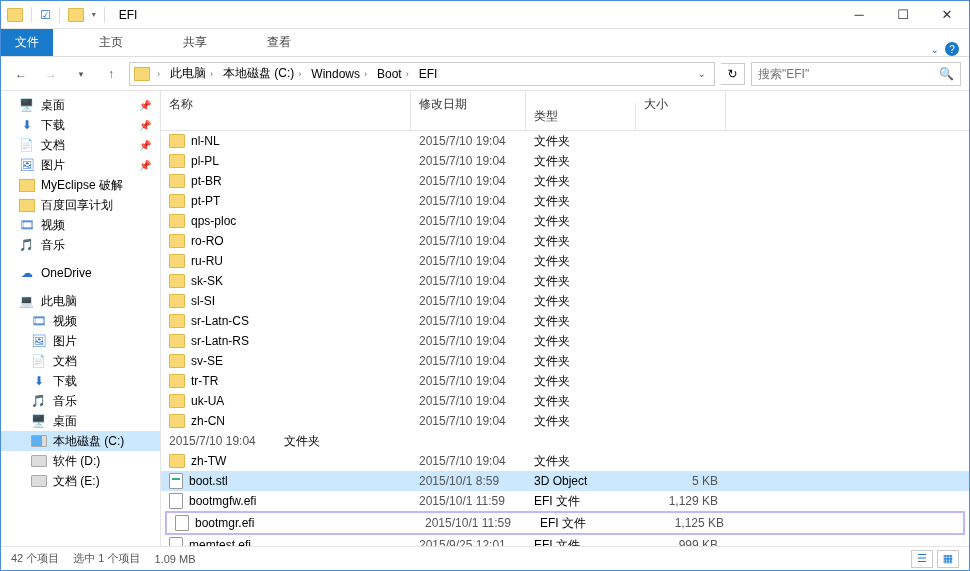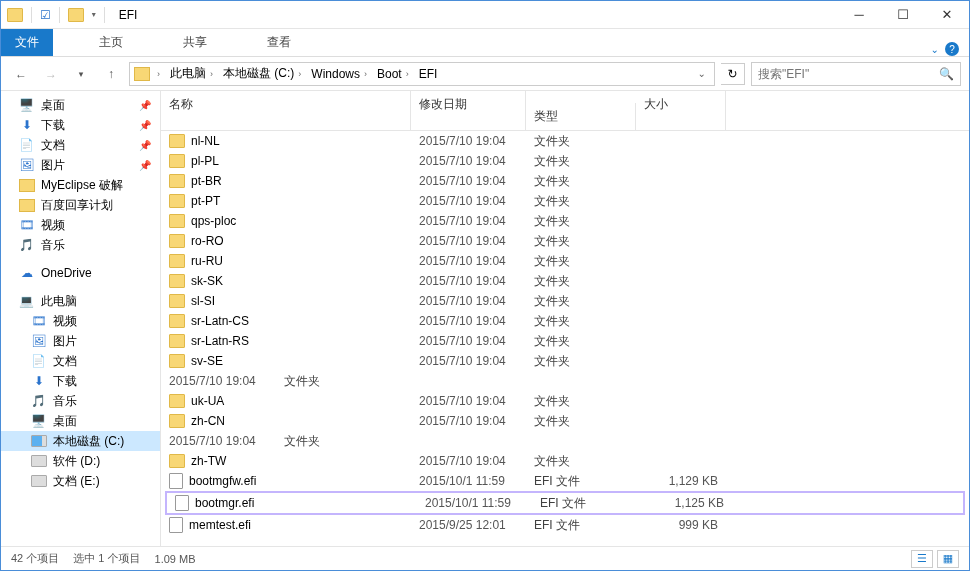"文件夹" .row .c.type { color: #404040 -> #000000 }
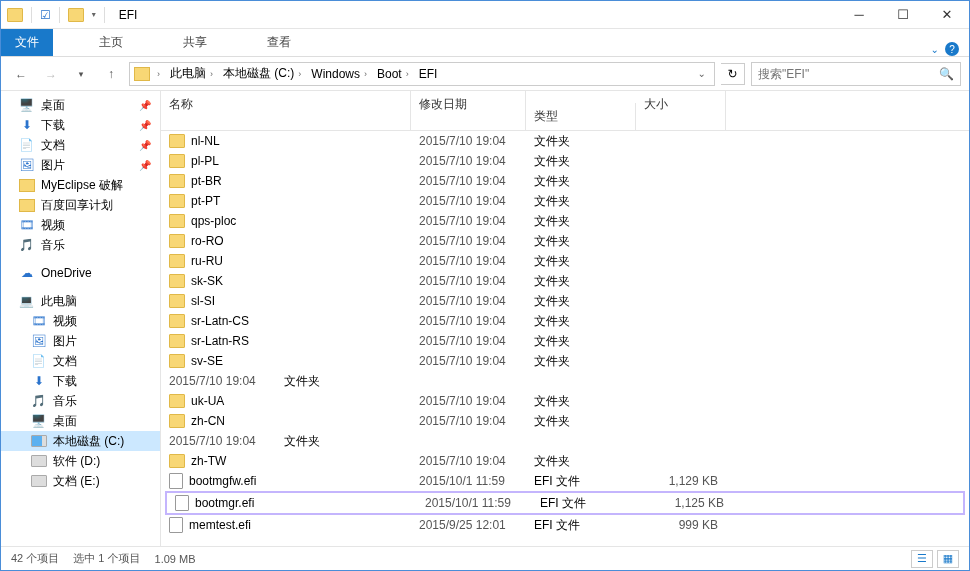"tr-TR" div.c { html: none -> <div> <span></span> <span>tr-TR</span> </div> }
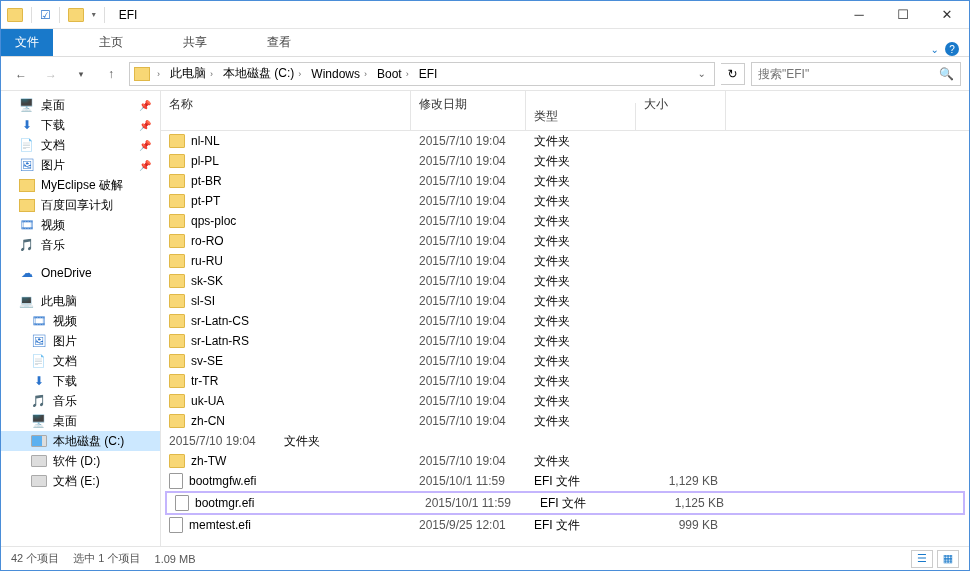"boot.stl" div.row { html: none -> <div> <div> <span></span> <span>boot.stl</span> </div> <div>2015/10/1 8:59</div> <div>3D Object</div> <div>5 KB</div> </div> }
